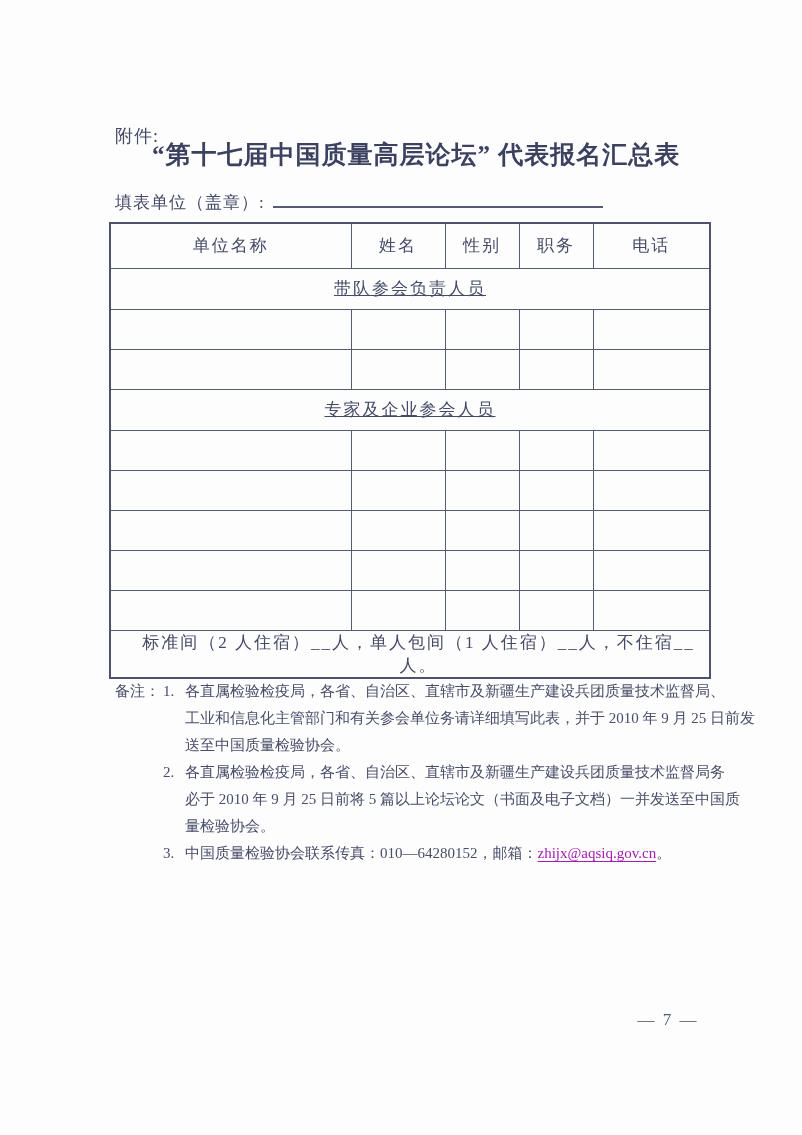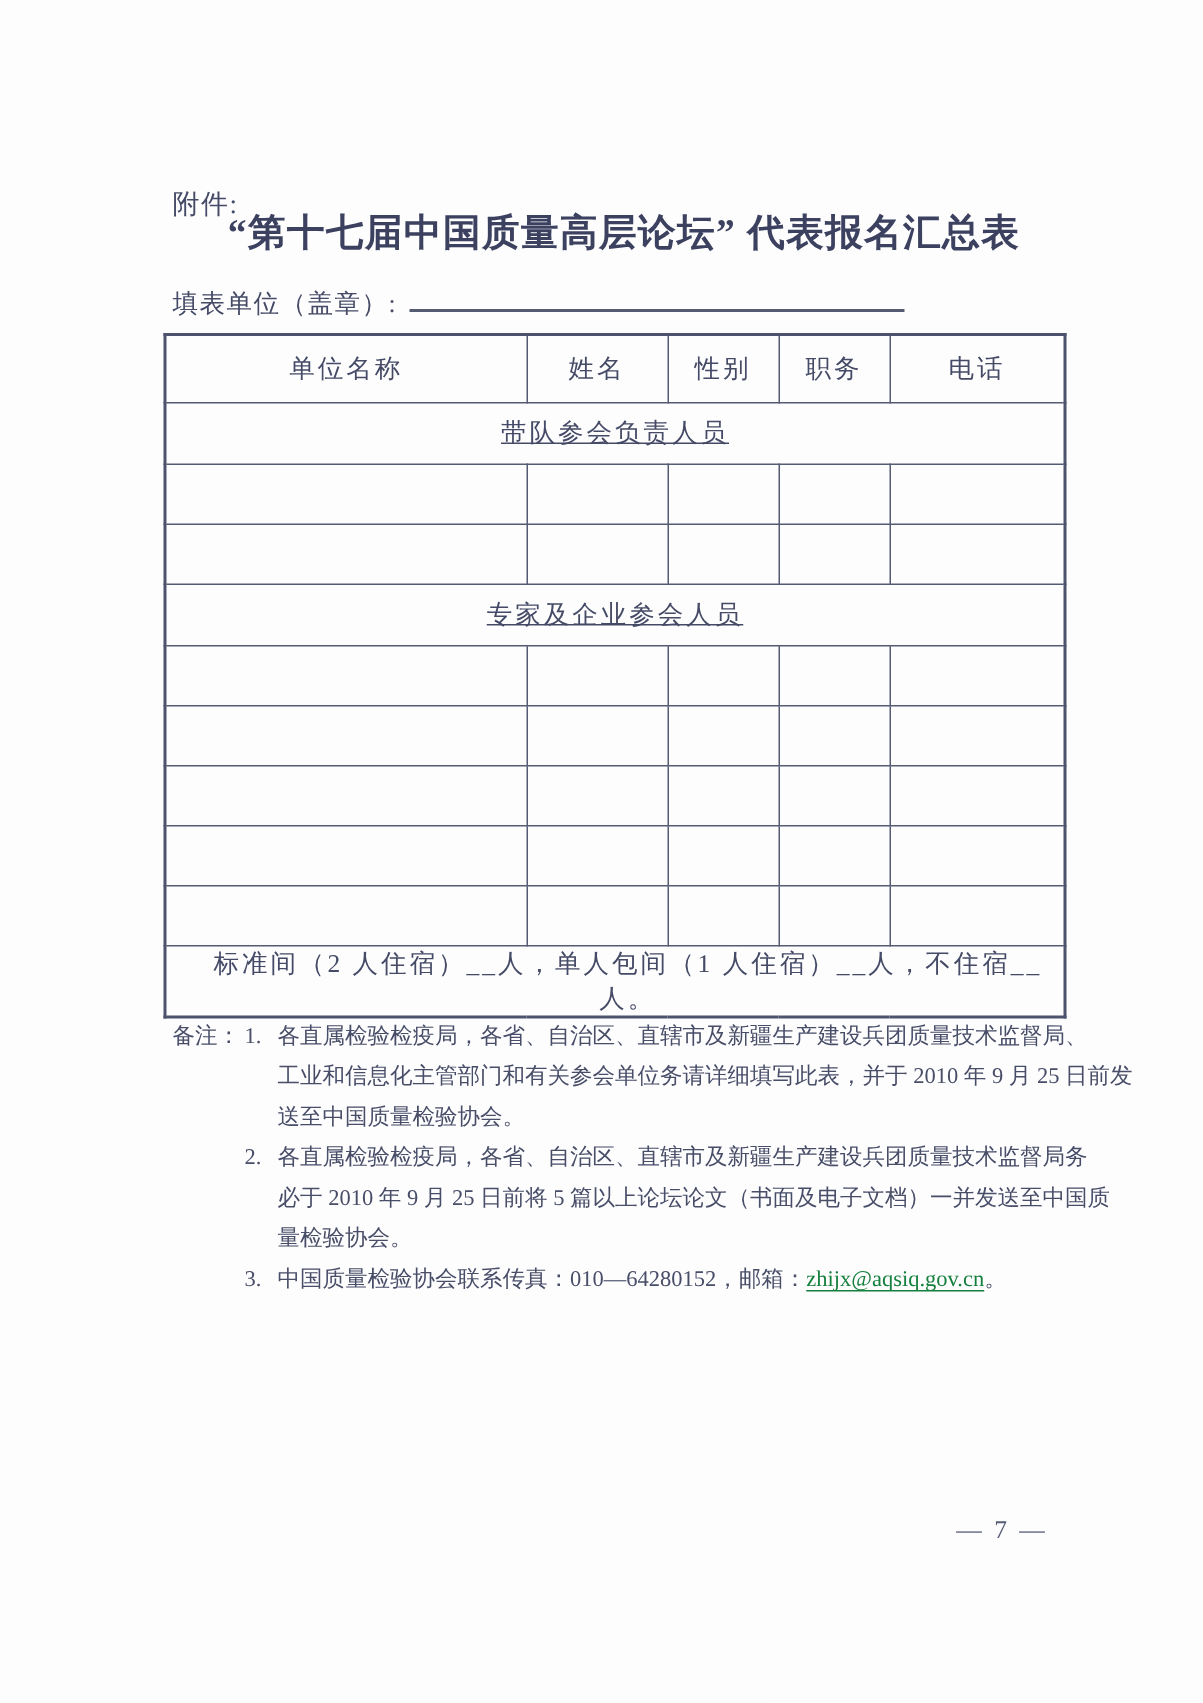"zhijx@aqsiq.gov.cn" .email { color: #15803d -> #a21caf }
